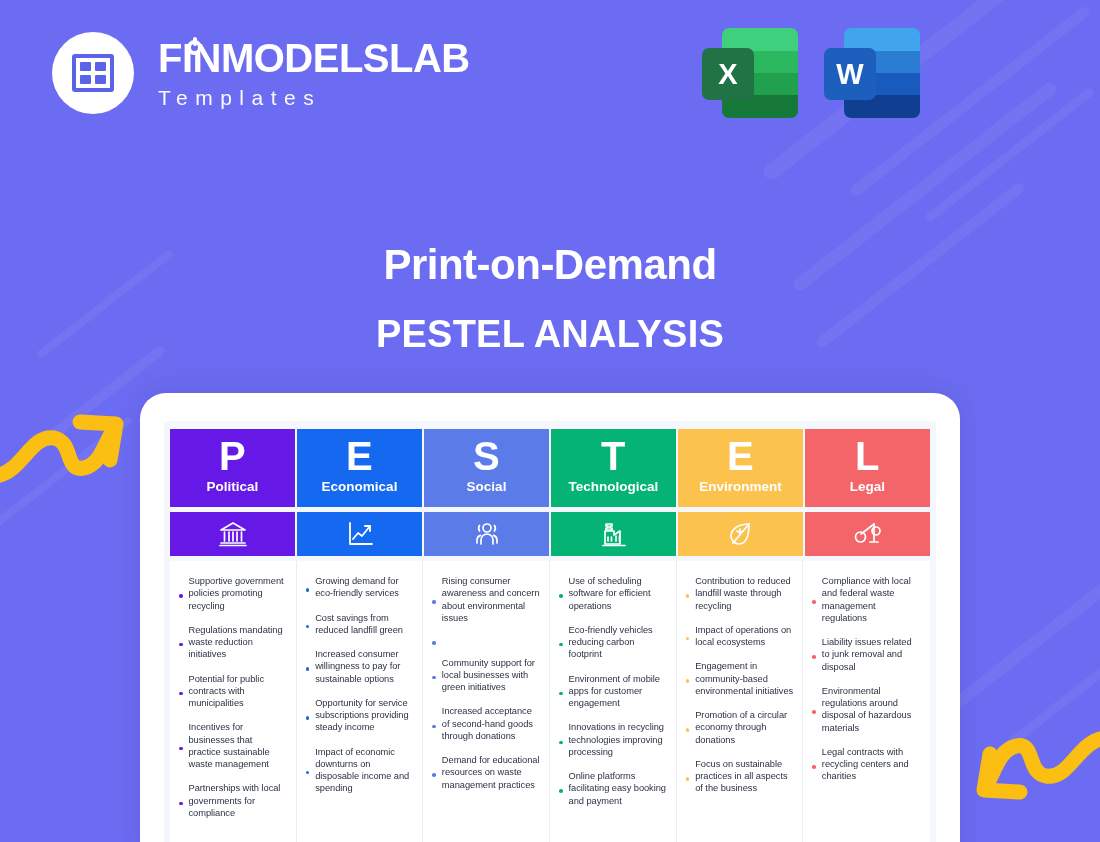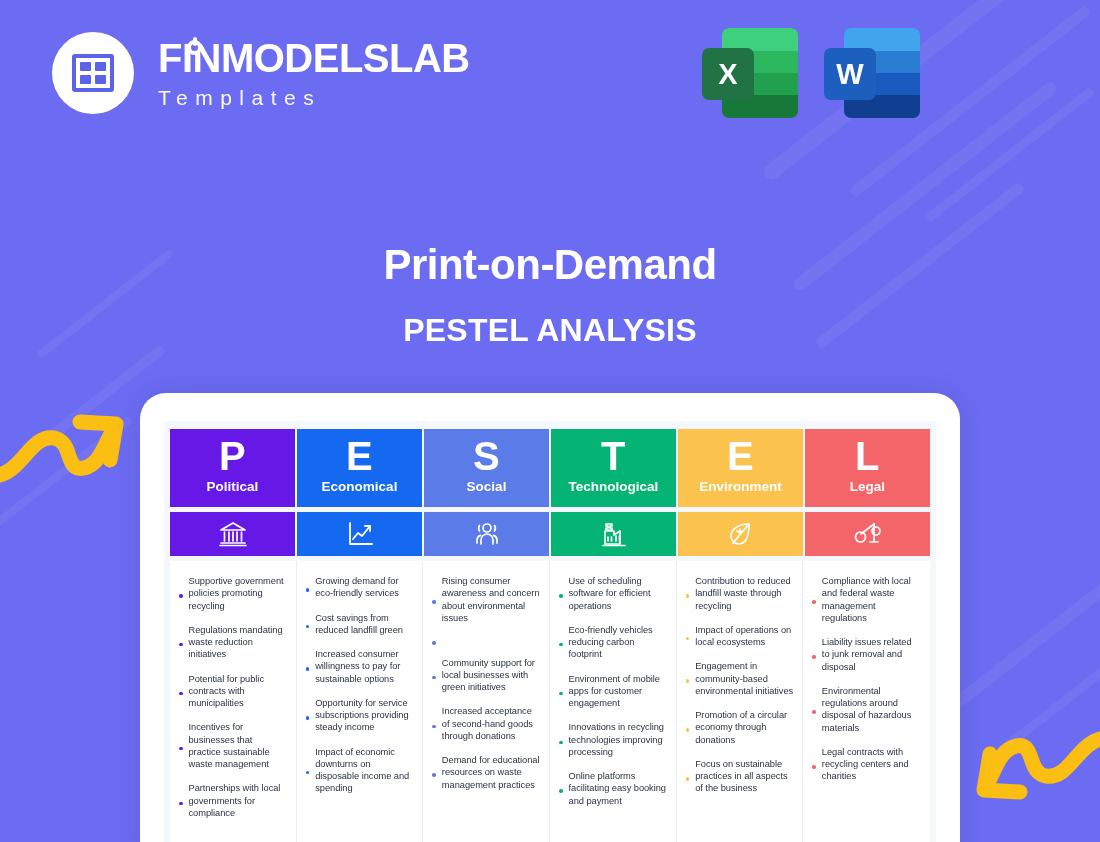"PESTEL ANALYSIS" .title-sub { font-size: 32px -> 38px }
